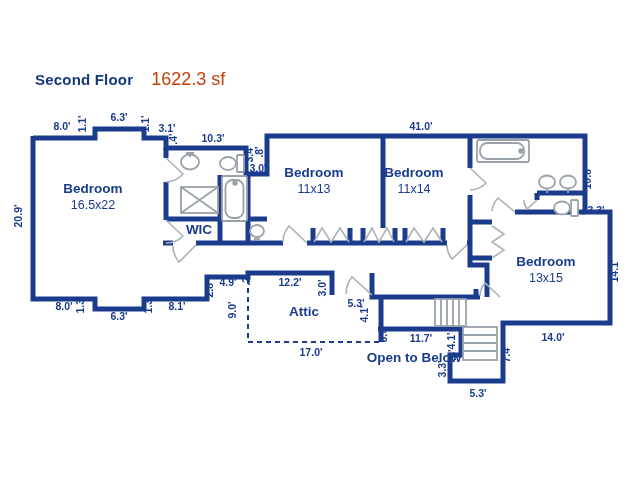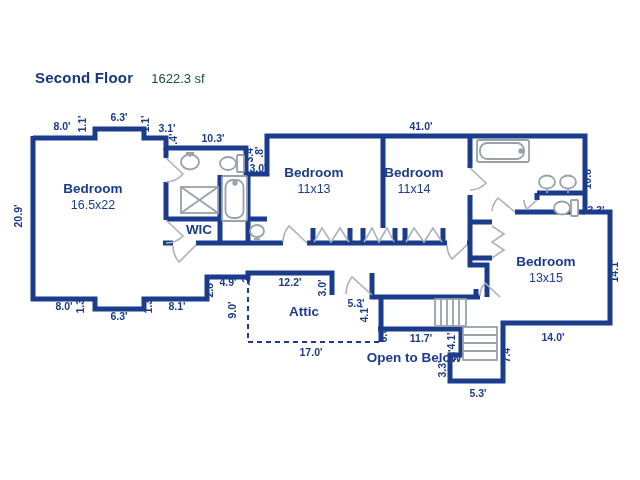"1622.3 sf" .title-row .a { color: #14532d -> #c2410c; font-size: 13px -> 18px }
